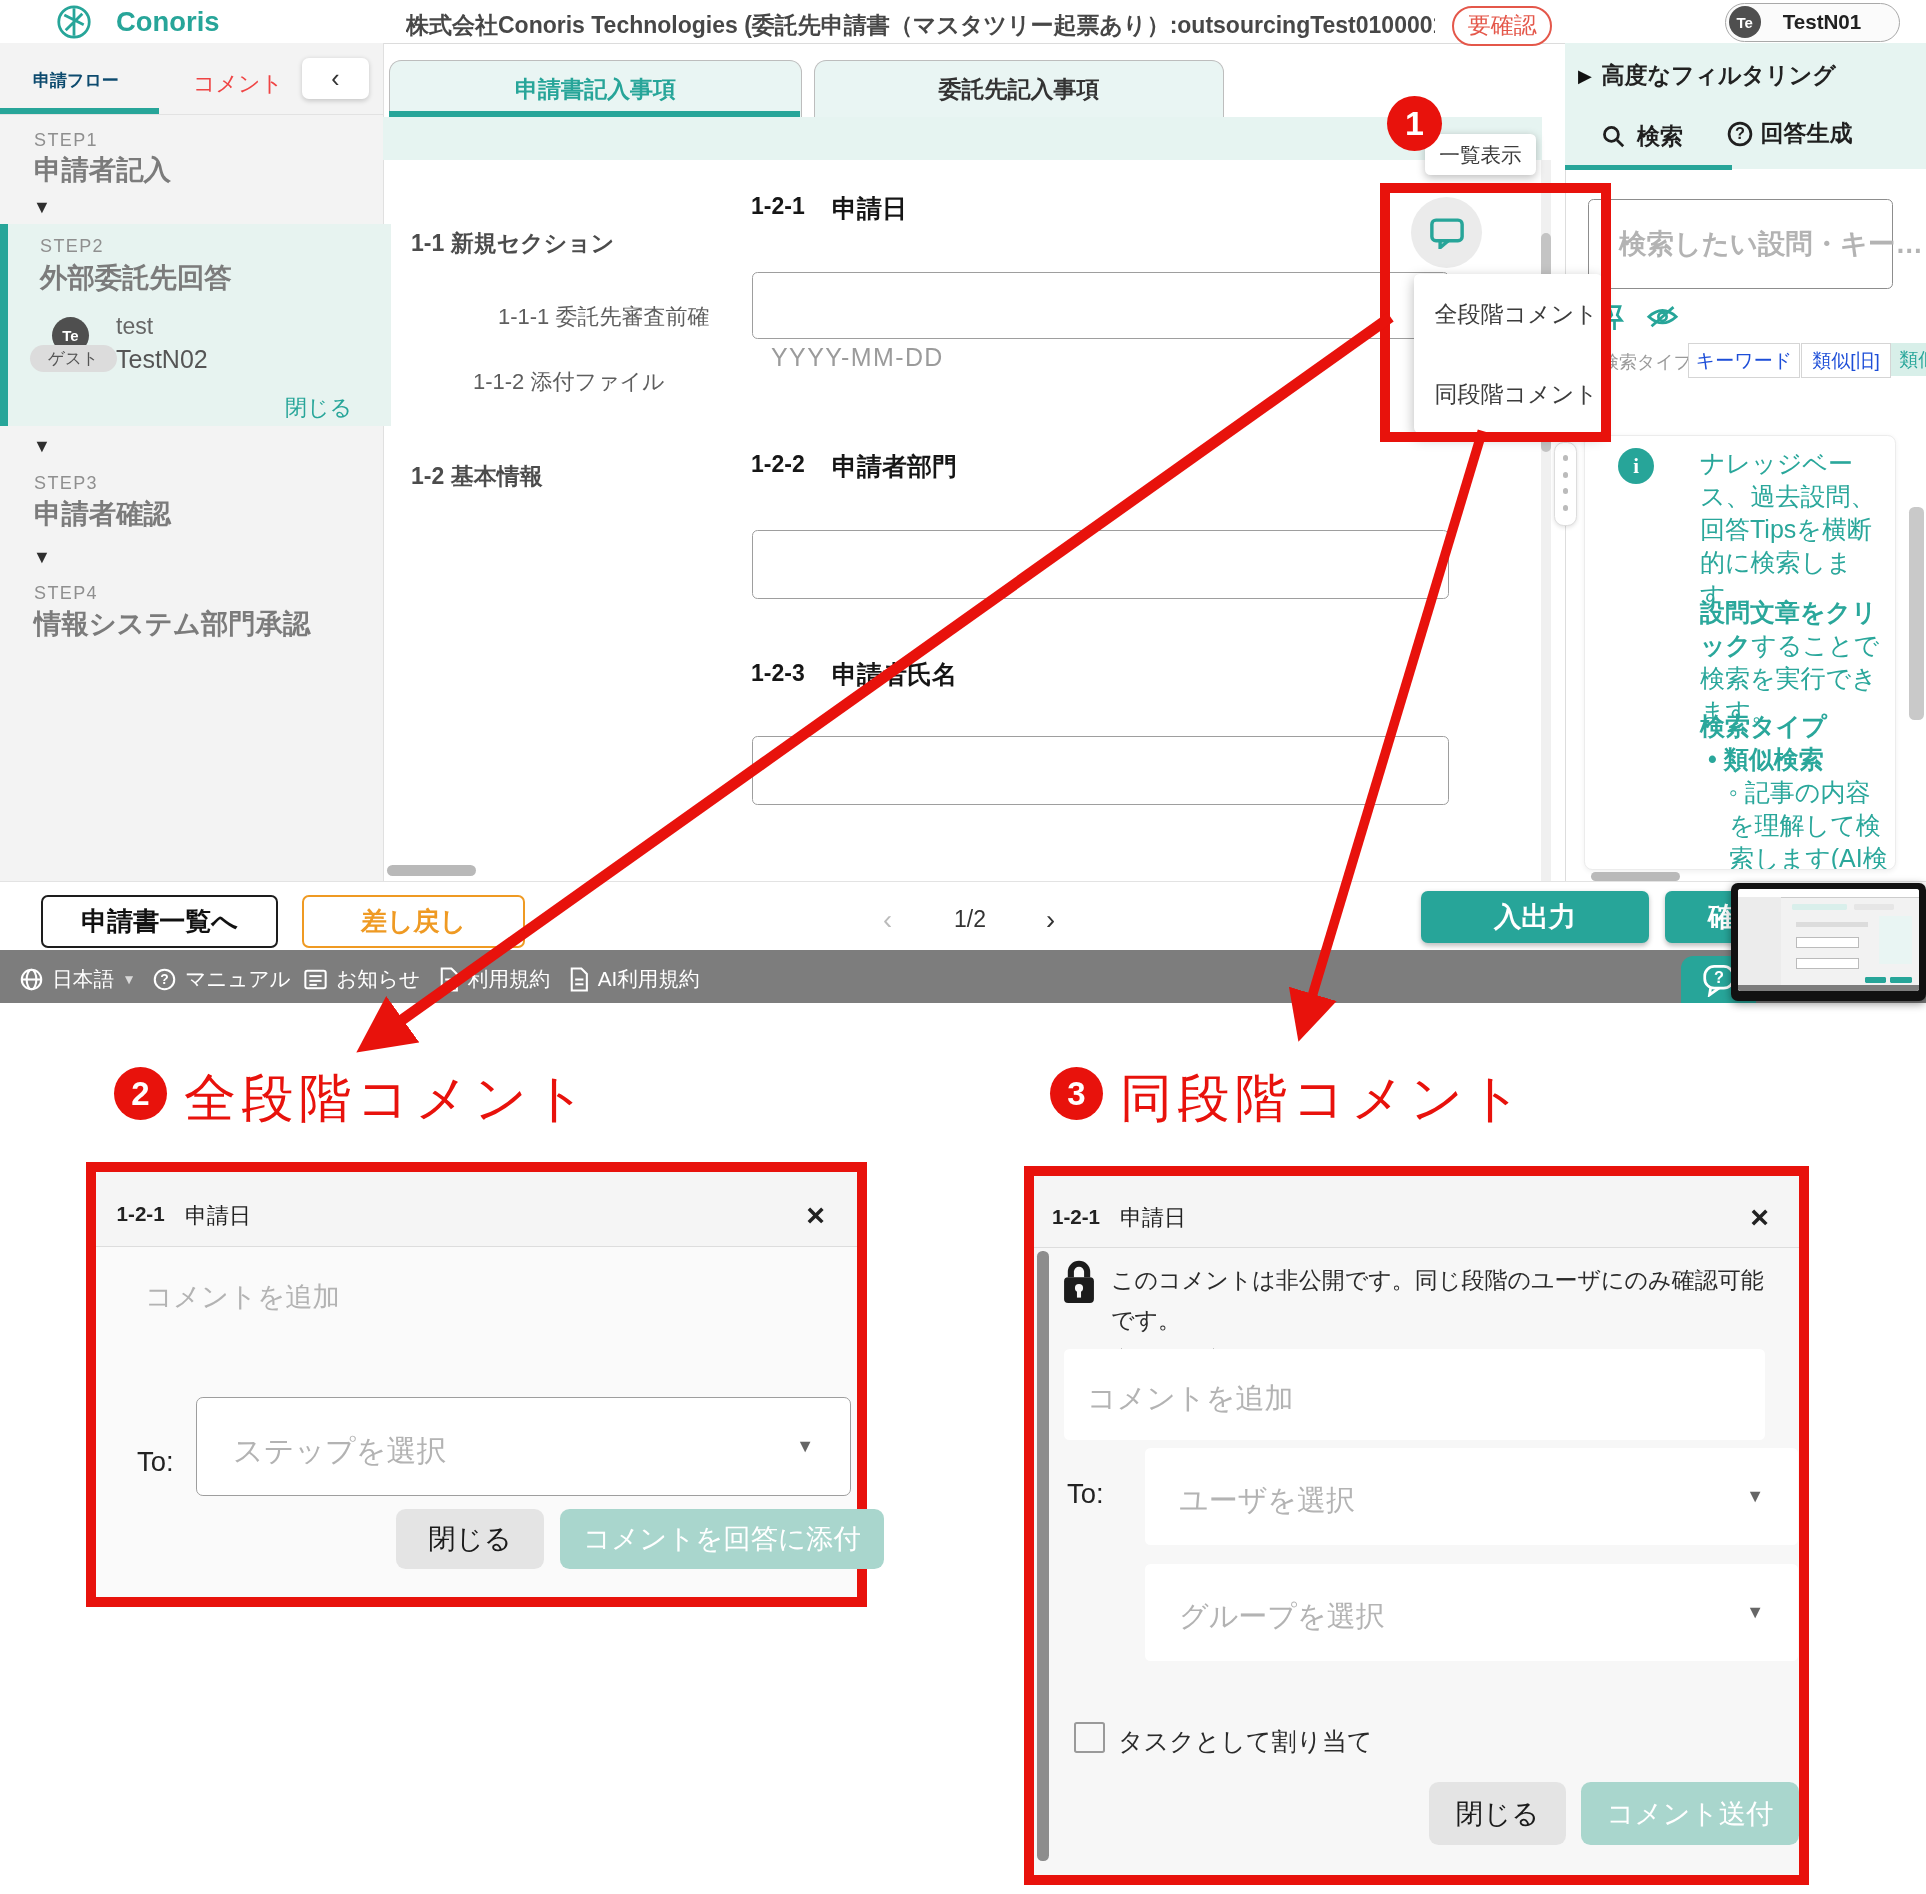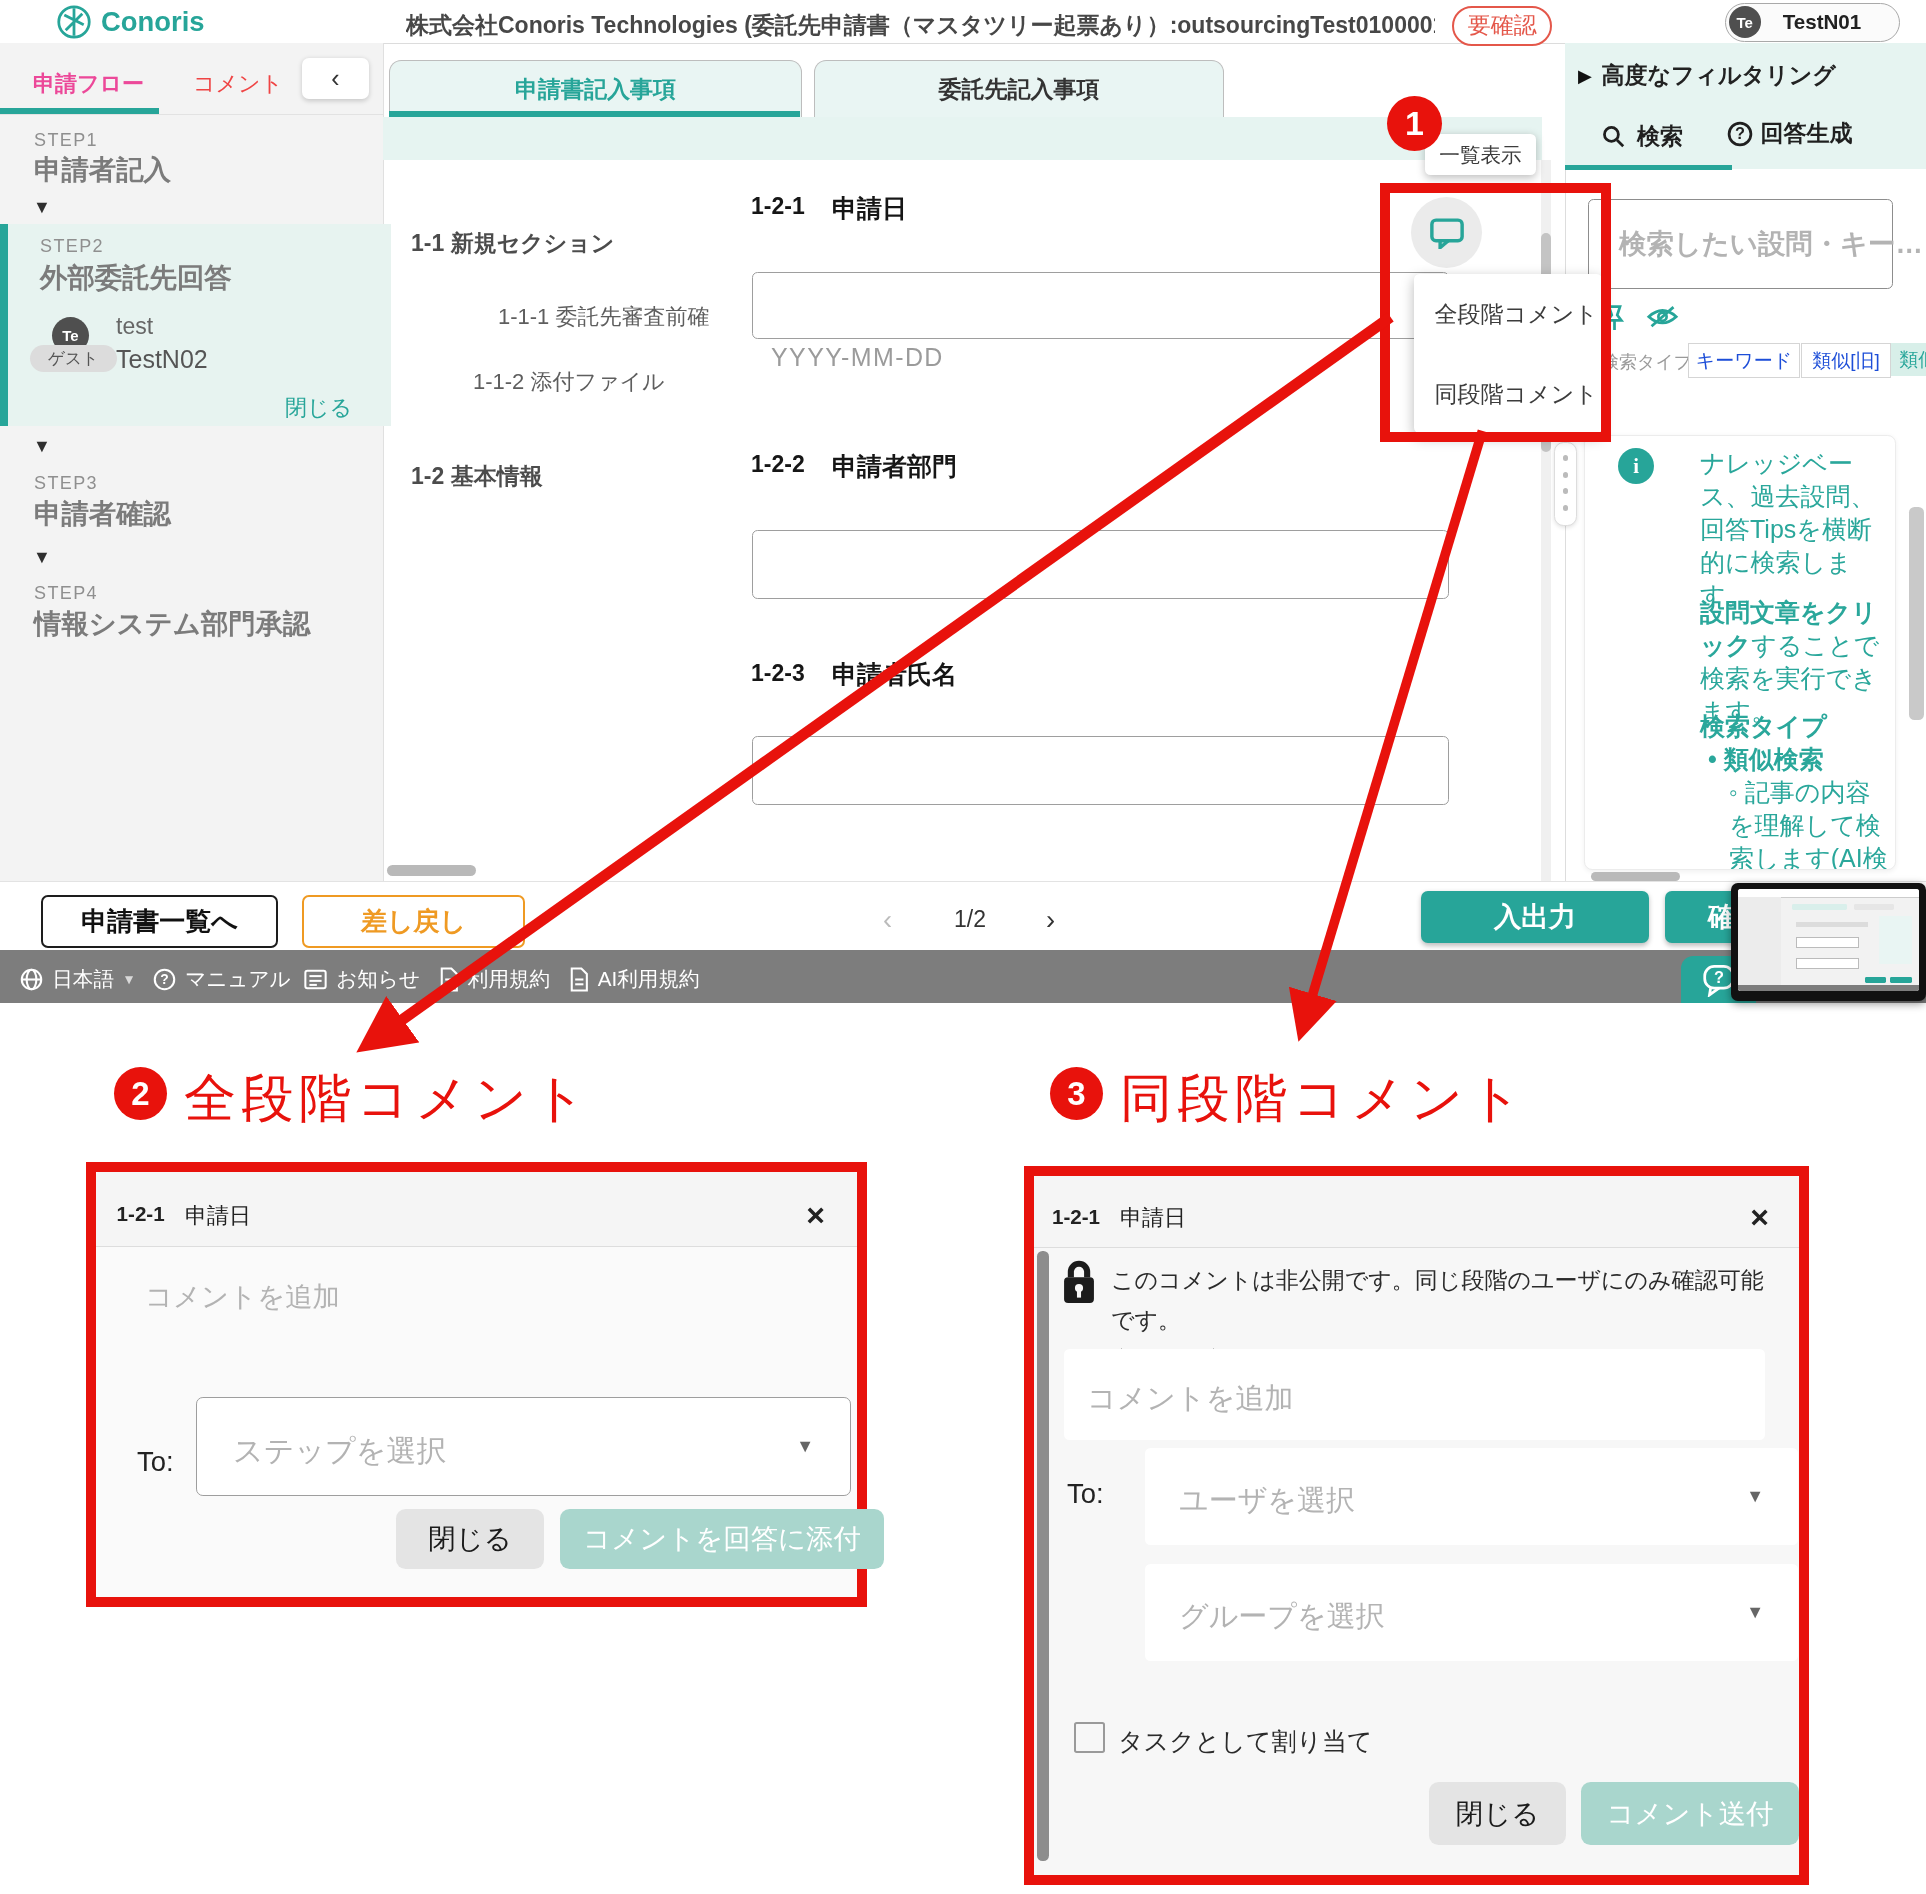"Conoris" div.abs { gap: 9px -> 24px }
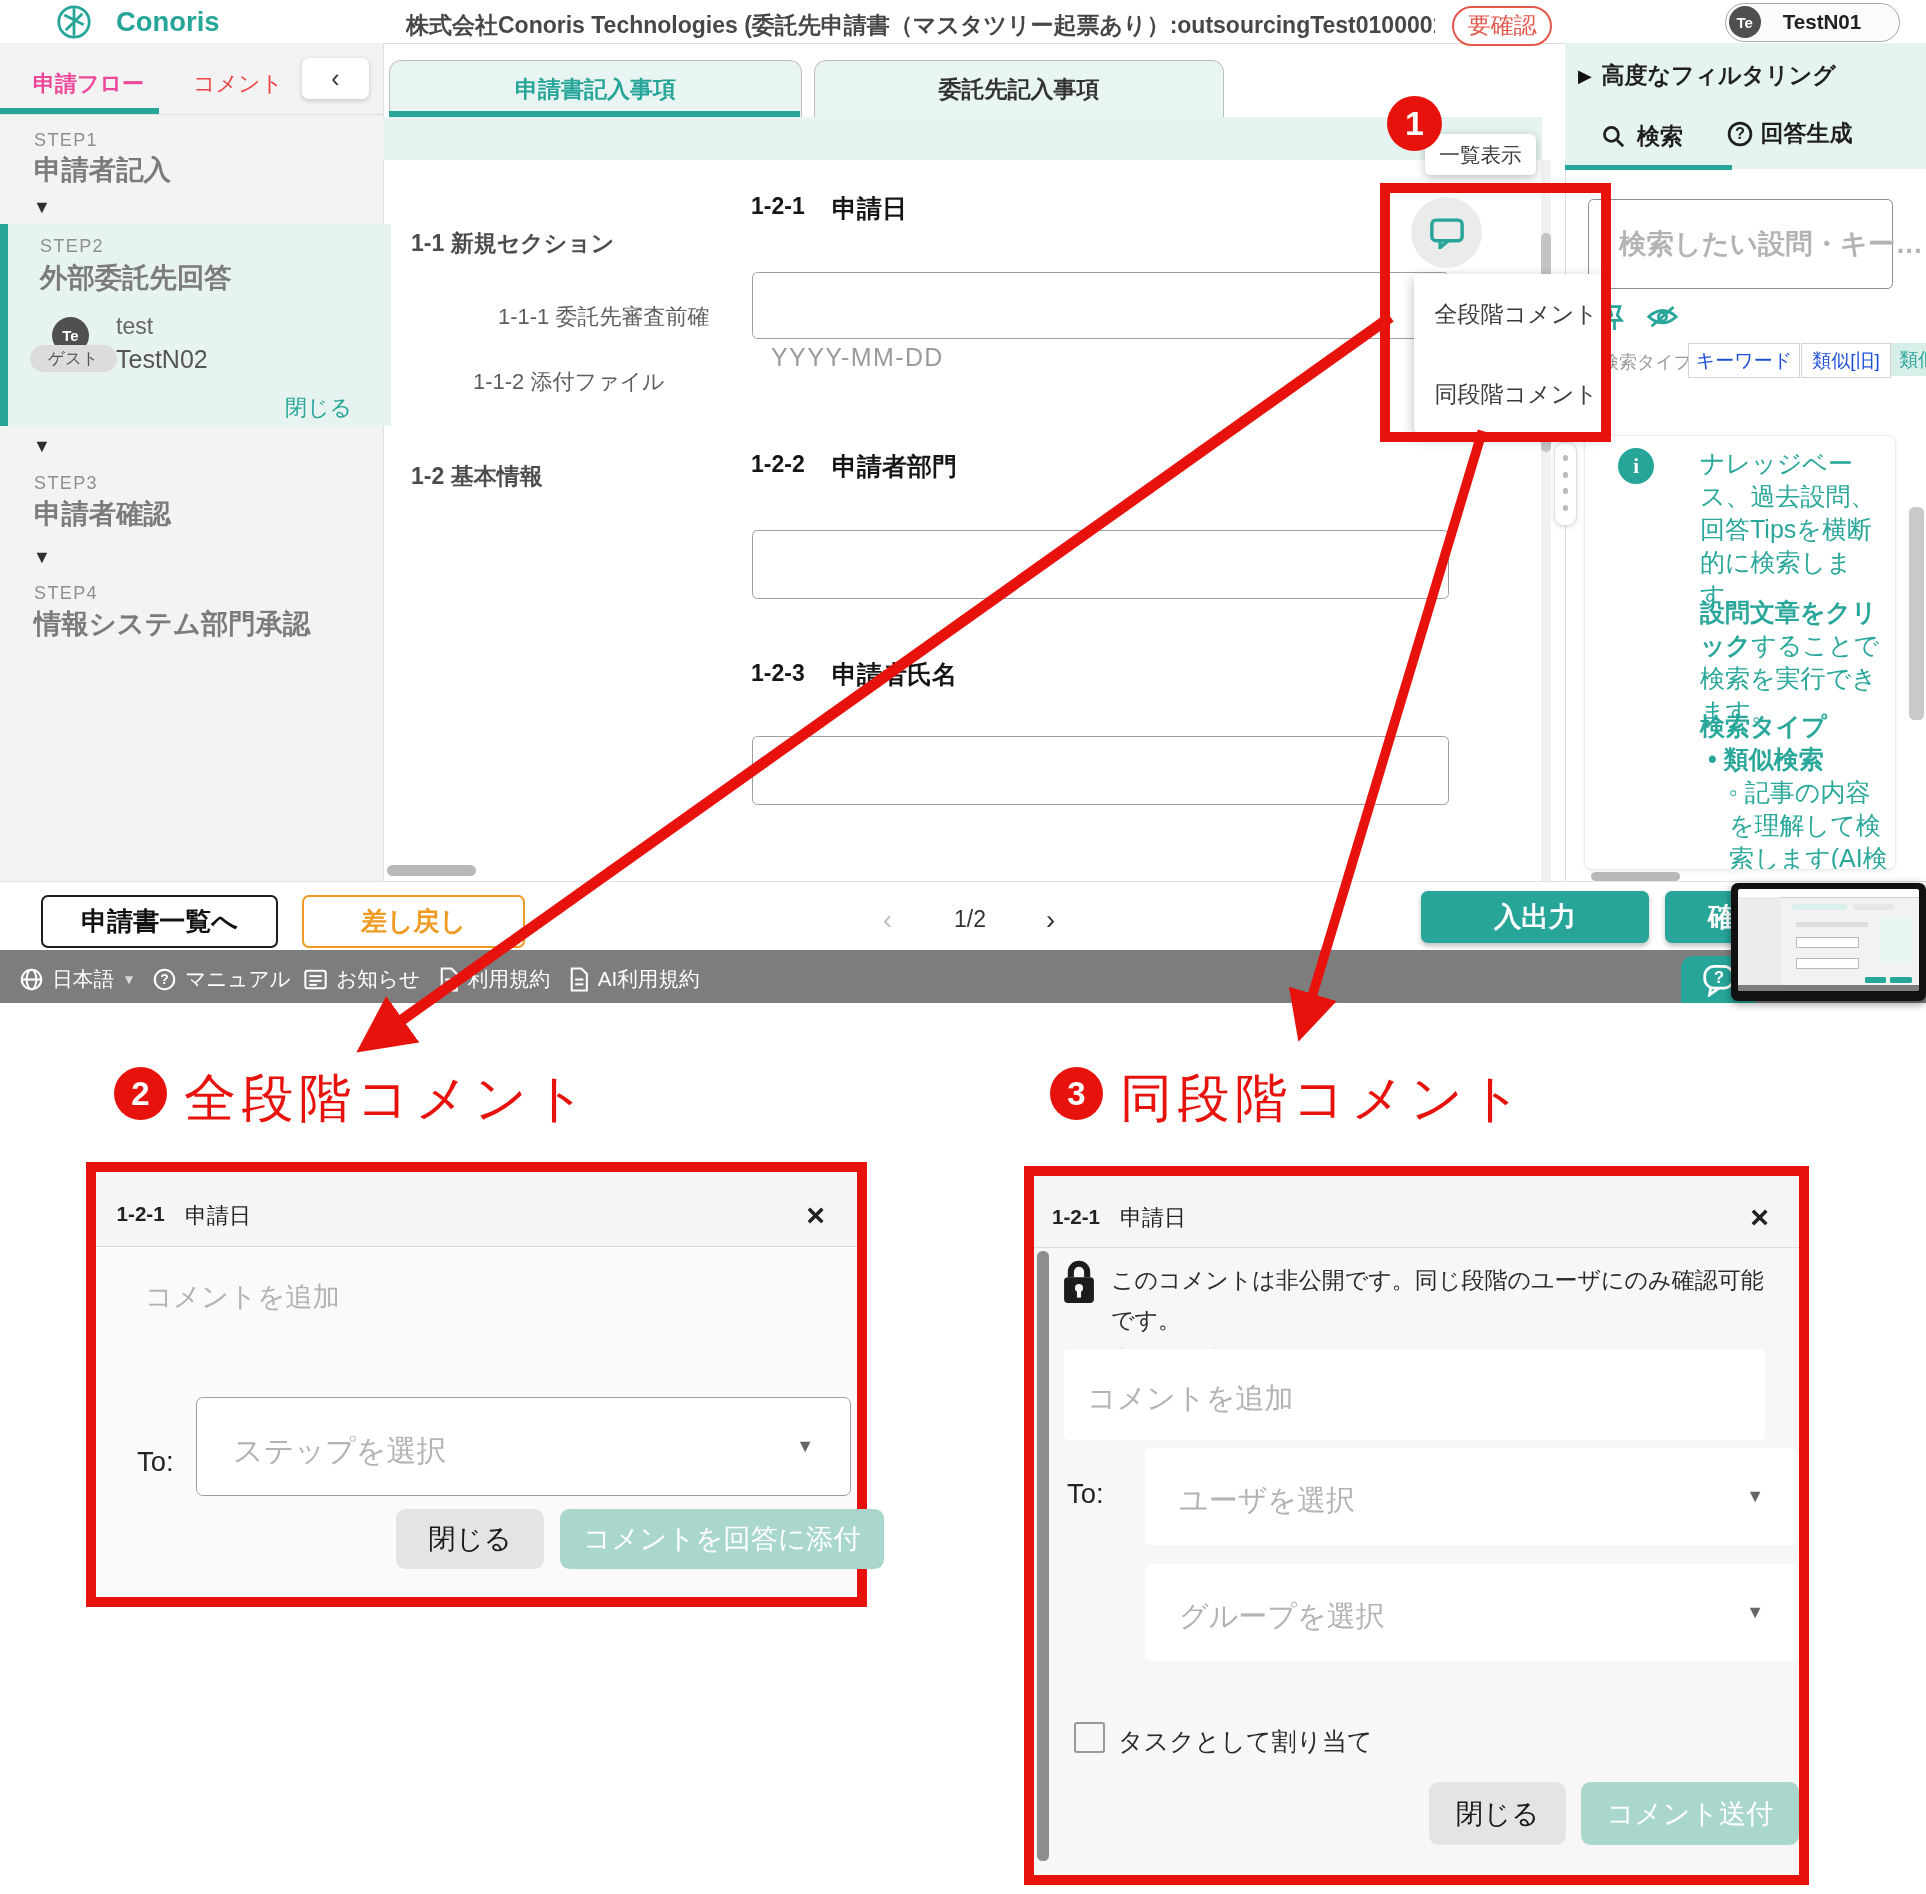"申請フロー" .sbtab { color: #ec4899 -> #0c4a6e; font-size: 22px -> 17px }
